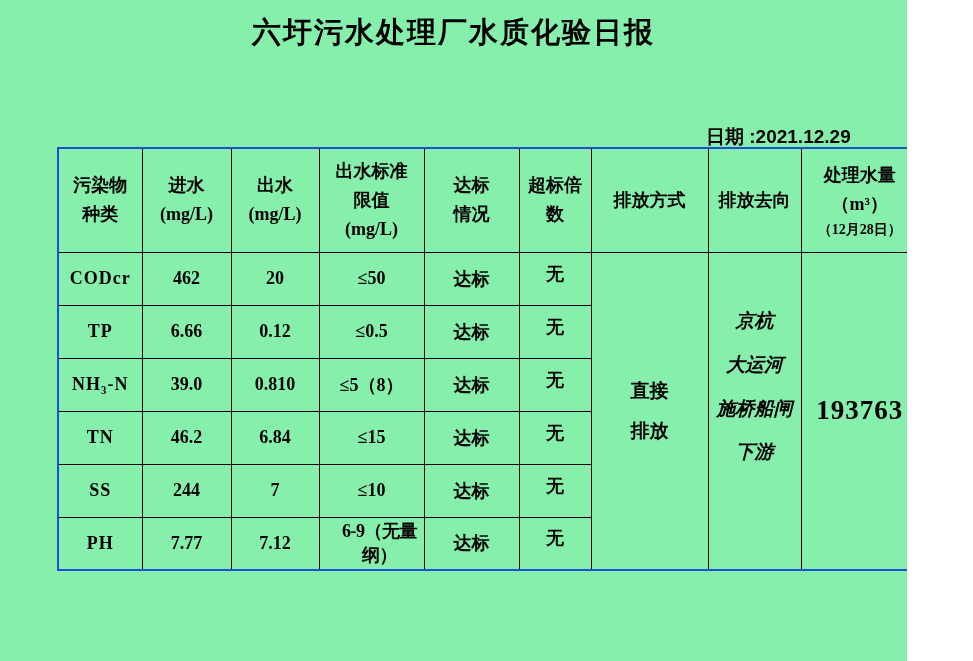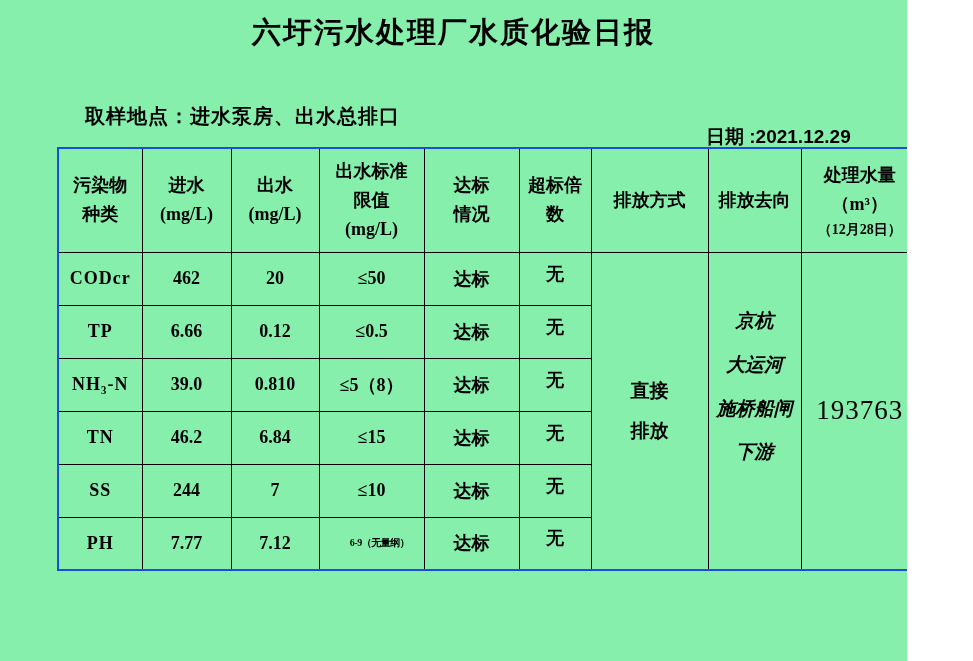"取样地点：进水泵房、出水总排口" div.sampling { html: <div>取样地点：进水泵房、出水总排口</div> -> none }
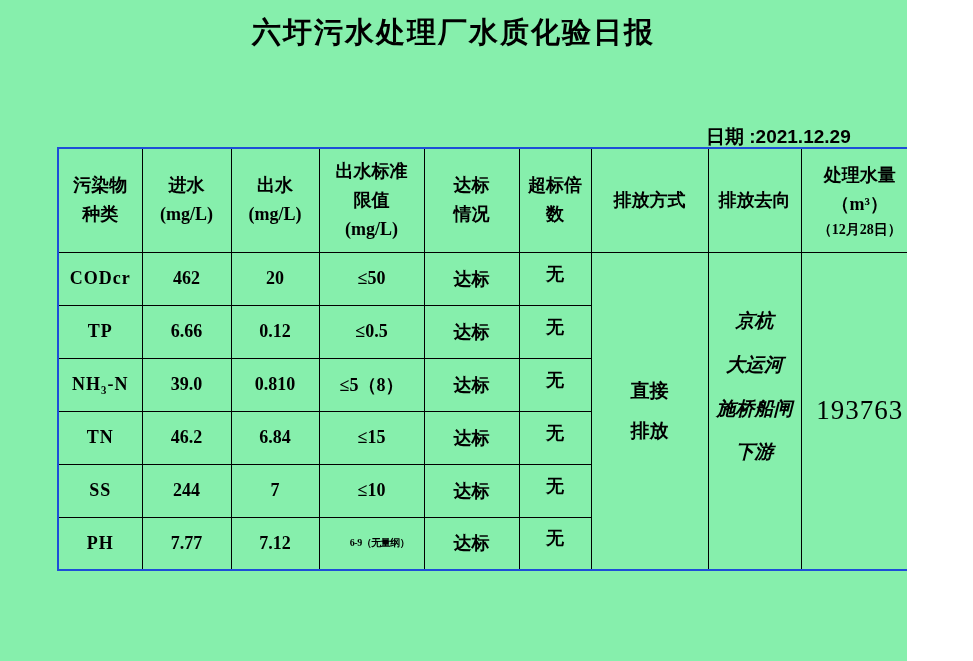"193763" td.volume-cell { font-weight: normal -> bold }
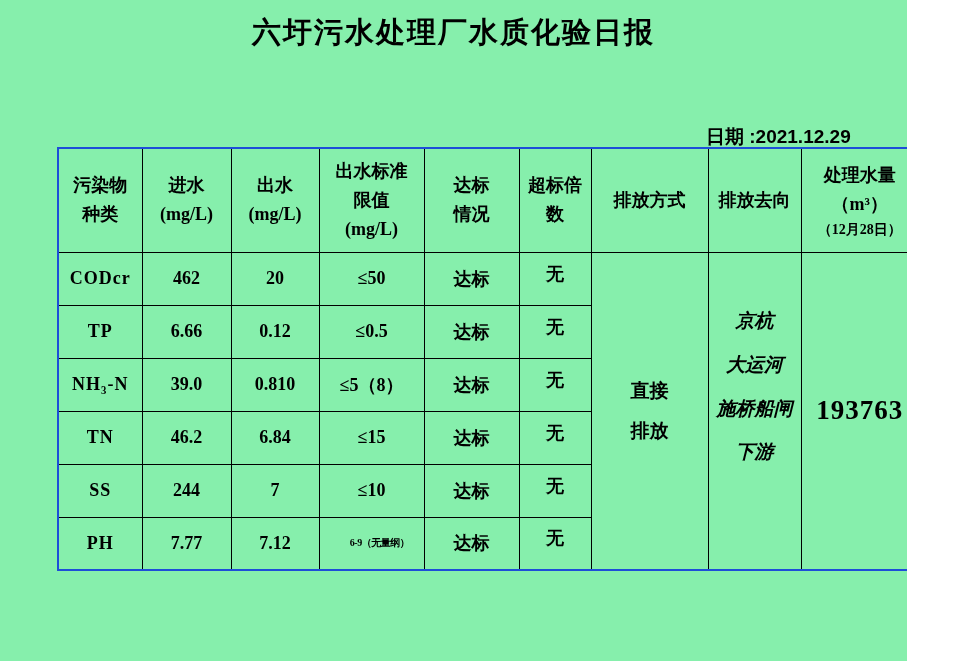"6-9（无量纲）" td.limit-cell.small-limit { font-size: 10px -> 18px }
